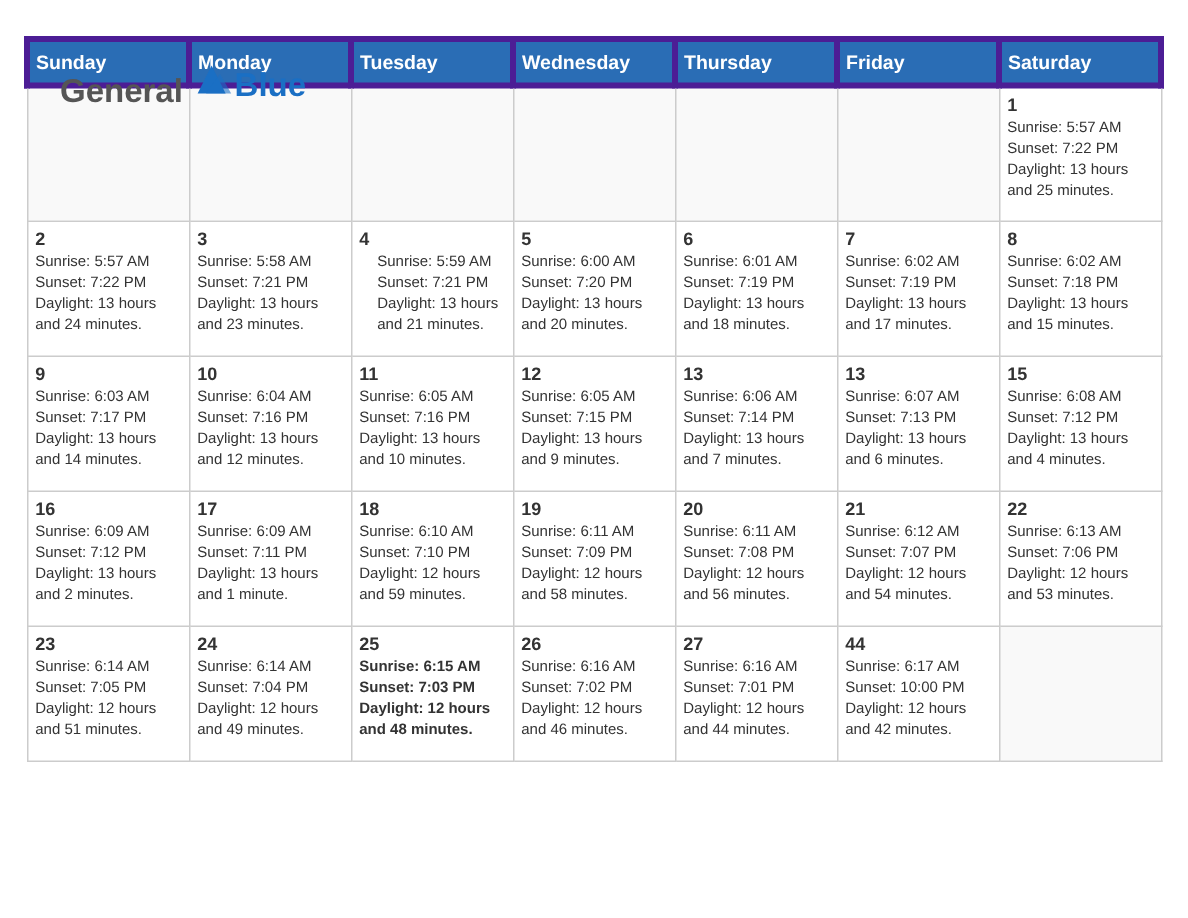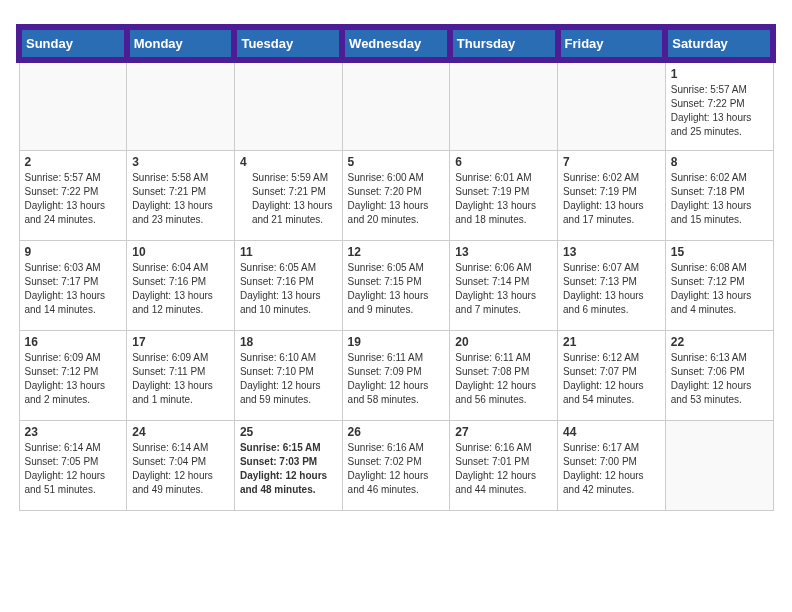"Sunday" thead tr th { border: 6px solid #4c1d95 -> 4px solid #4c1d95 }
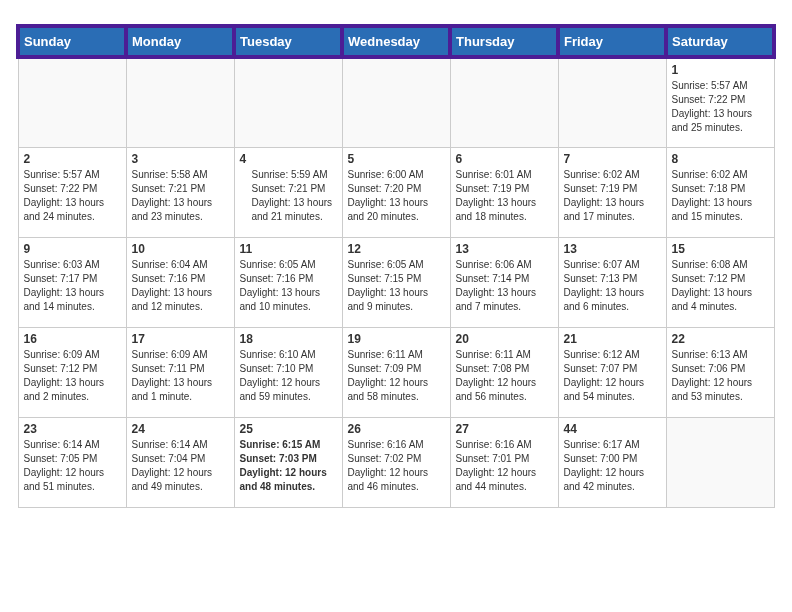"General" div.logo-area { html: none -> <div> <div> <div> <span>General</span> <svg> <polygon></polygon> <polygon></polygon> </svg> </div> <div> <span>Blue</span> </div> </div> </div> }
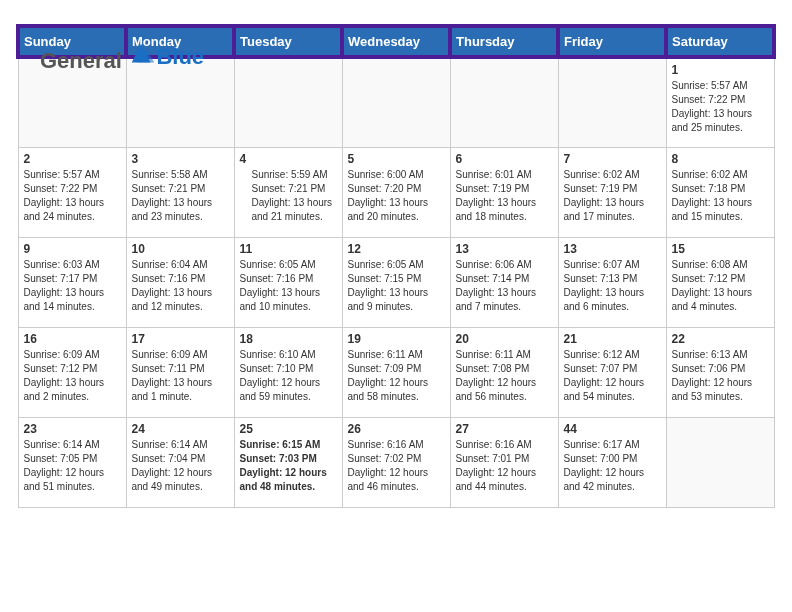"Sunrise: 6:17 AM" div.day-info { text: 7:00 -> 10:00 }
